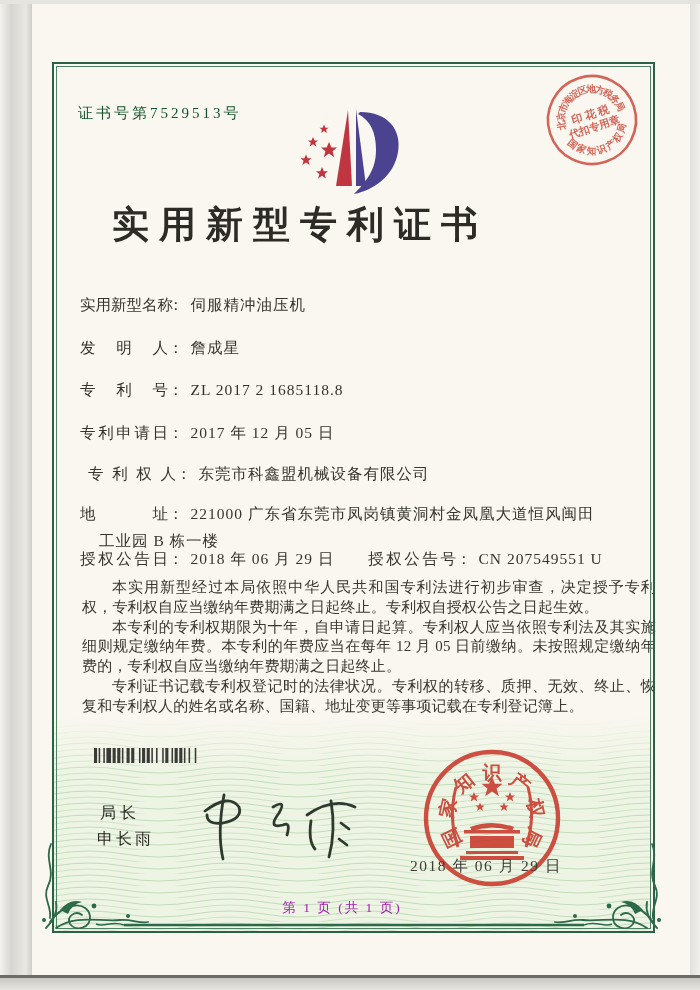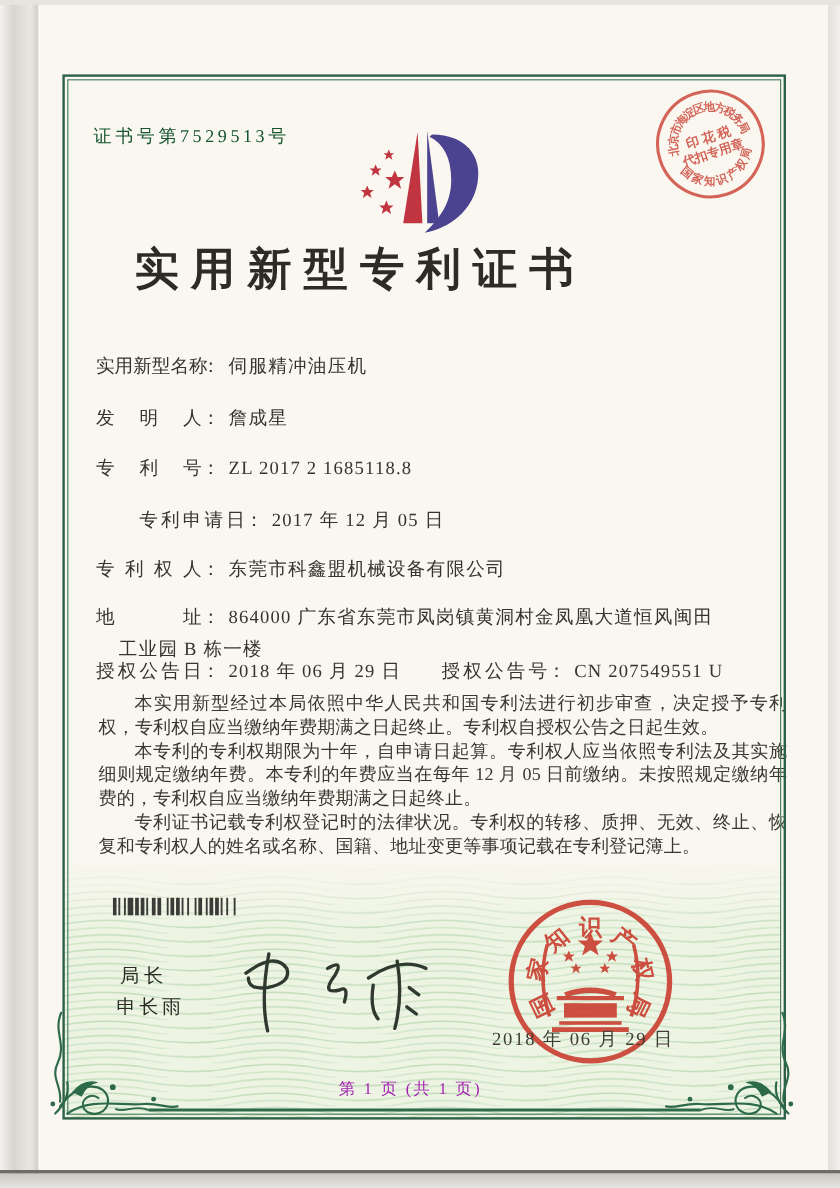"专利申请日： 2017 年 12 月" div.abs { margin-left: 36px -> none }
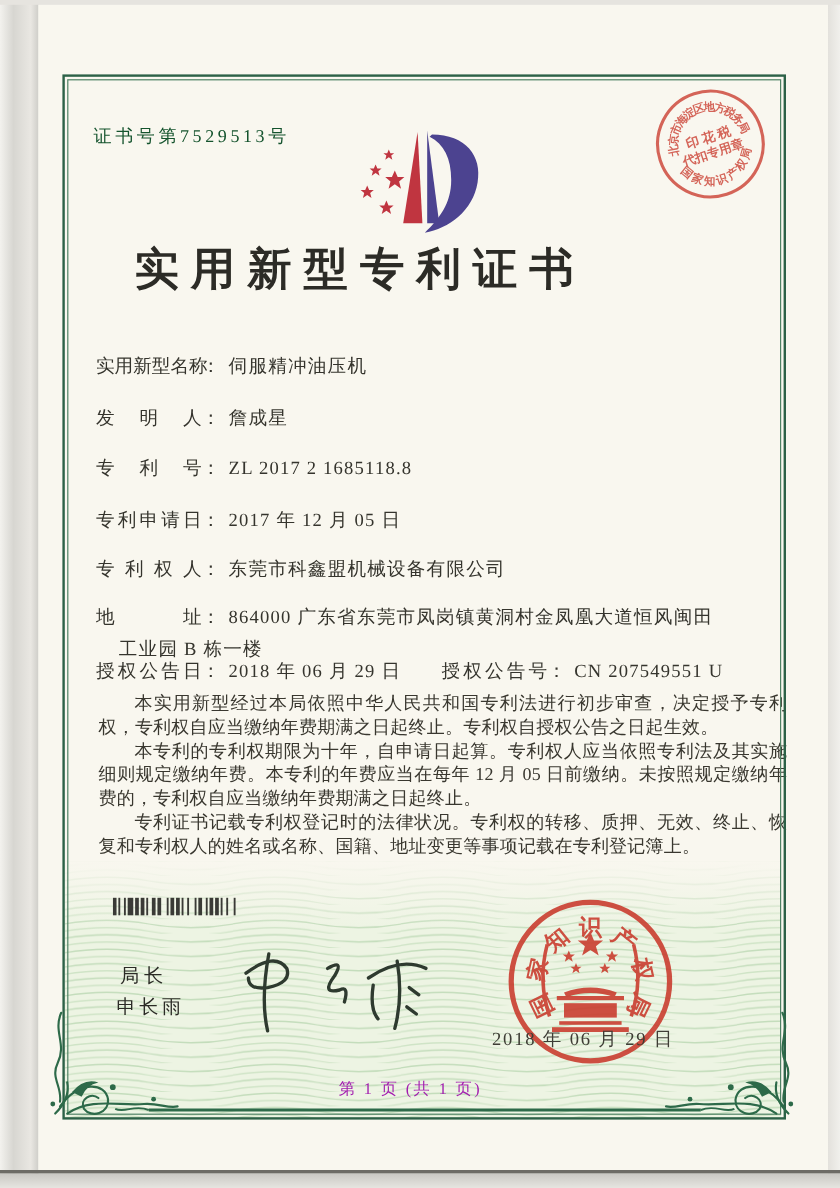"专利权人： 东莞市科鑫盟机械设备有限公司" div.abs { margin-left: none -> 8px }
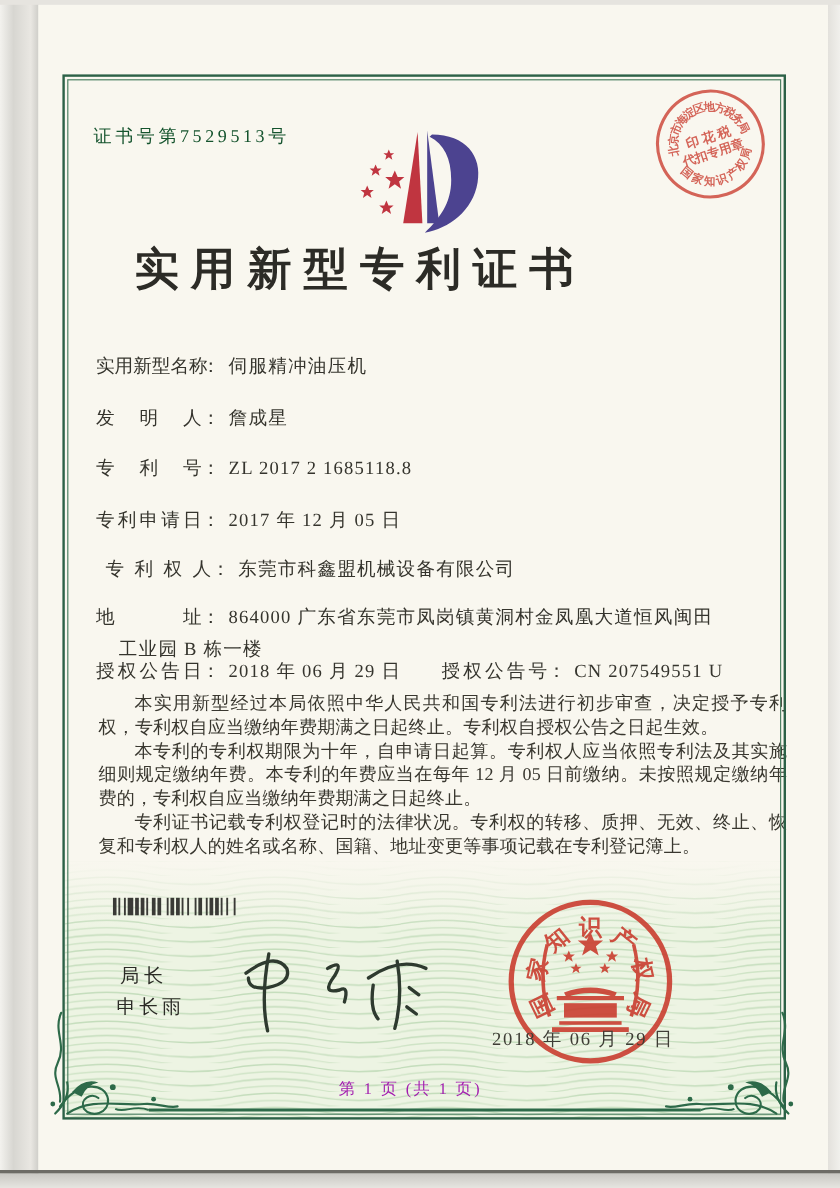"864000 广东省东莞市凤岗镇黄洞村金凤凰大道恒风闽田" span.fval { text: 864000 -> 221000 }
